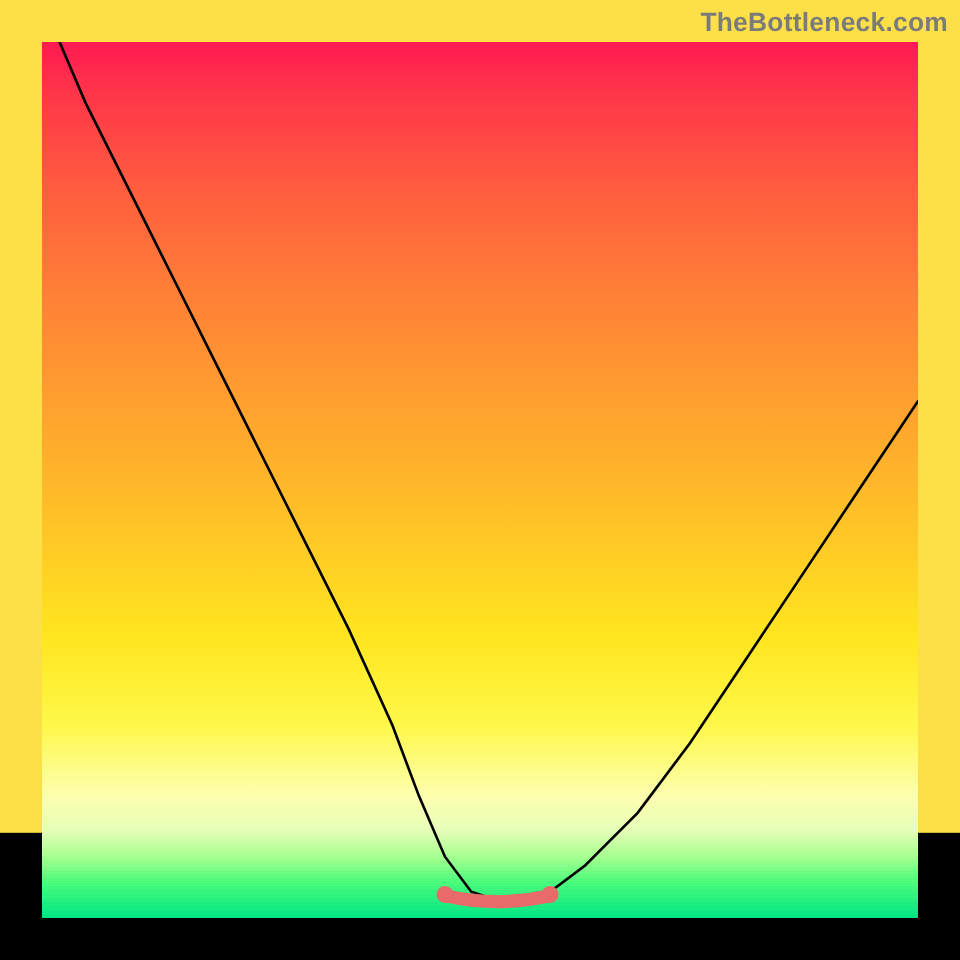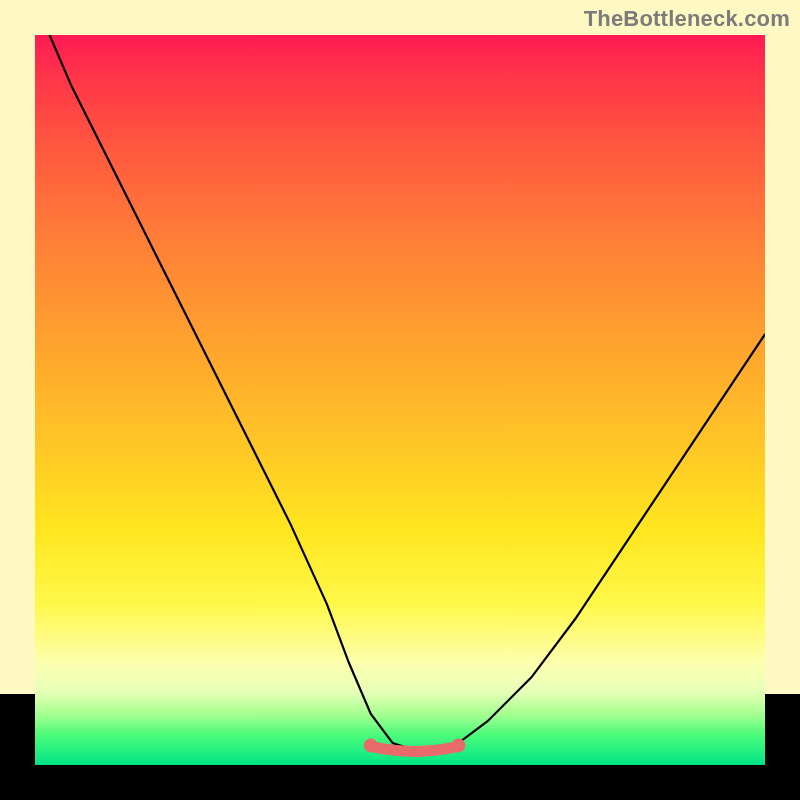"TheBottleneck.com" .frame { background: #fef9c3 -> #fde047 }
